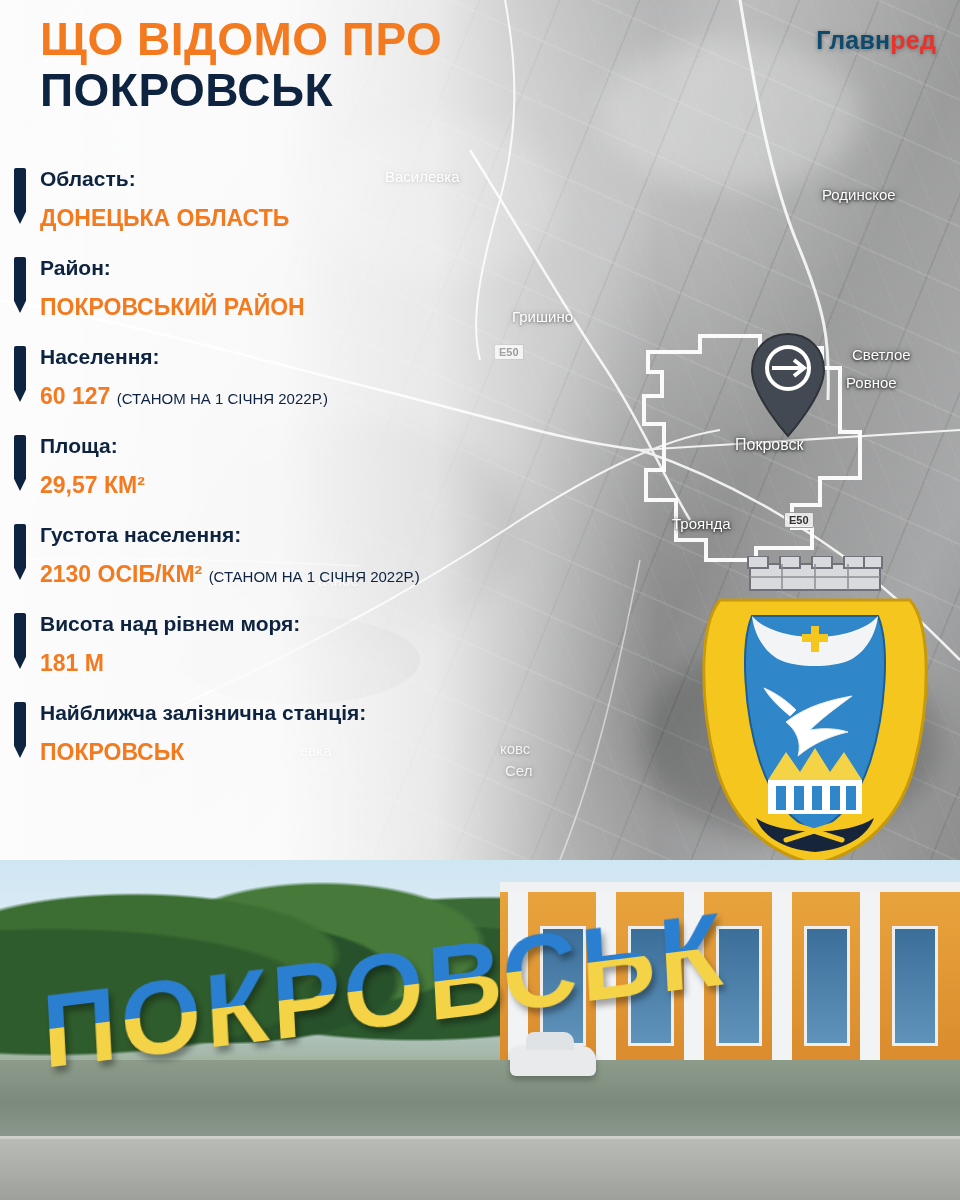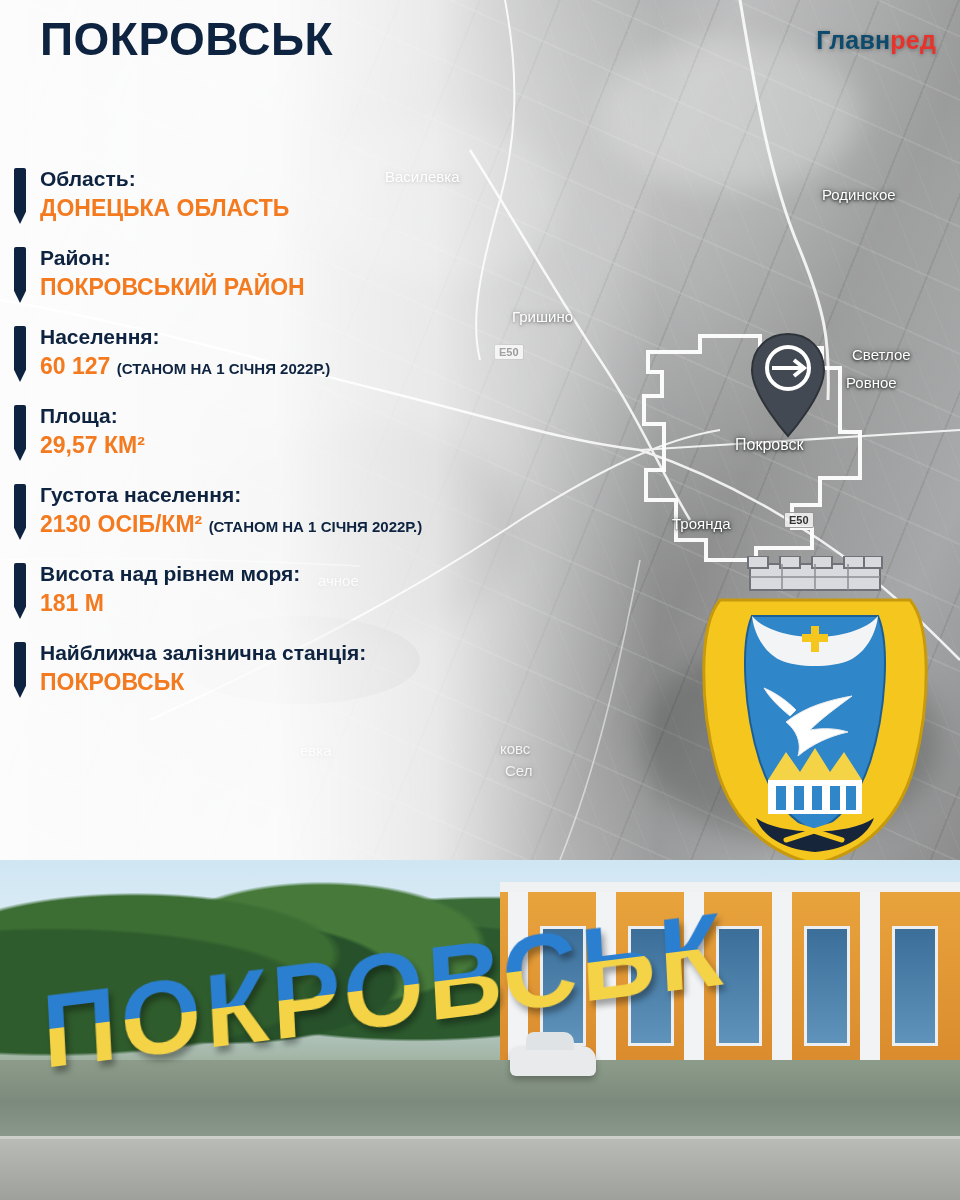"ЩО ВІДОМО ПРО" span { html: none -> <span>ЩО ВІДОМО ПРО</span> }
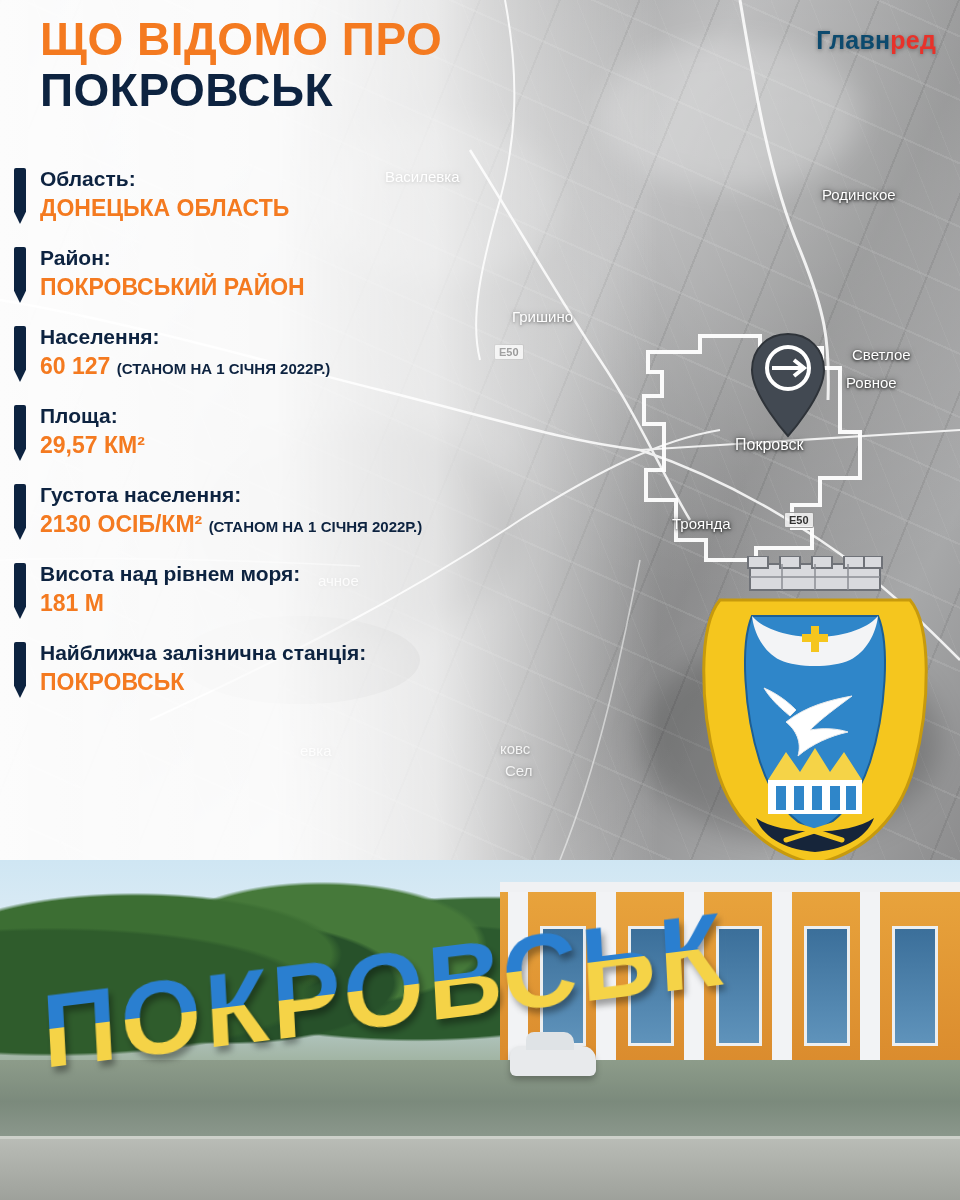"ДОНЕЦЬКА ОБЛАСТЬ" .fact .v { margin-top: 2px -> 12px }
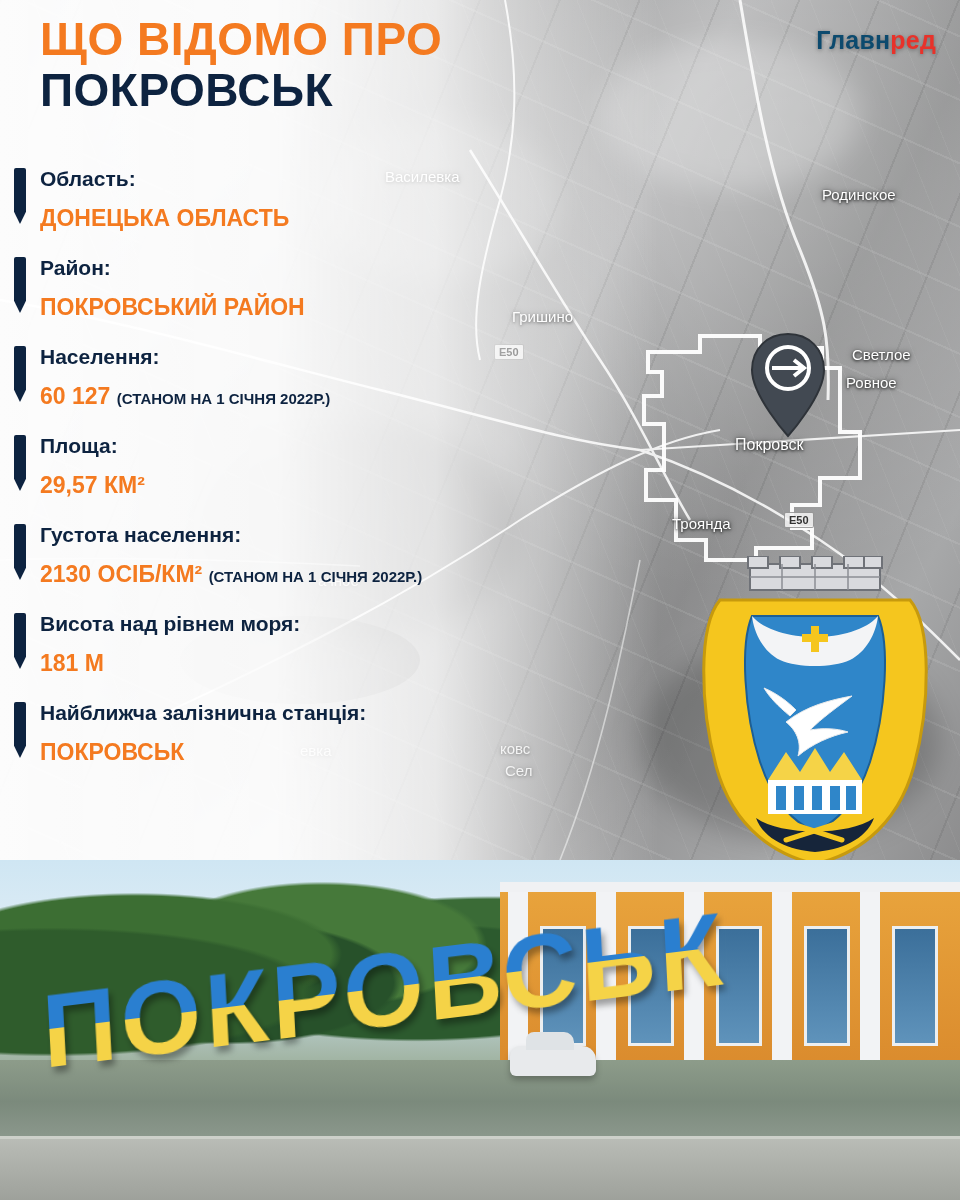"(СТАНОМ НА 1 СІЧНЯ 2022Р.)" .fact .note { font-weight: 700 -> 400 }
